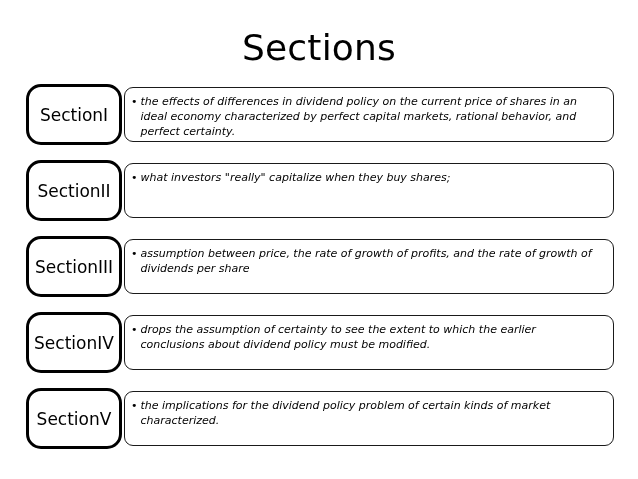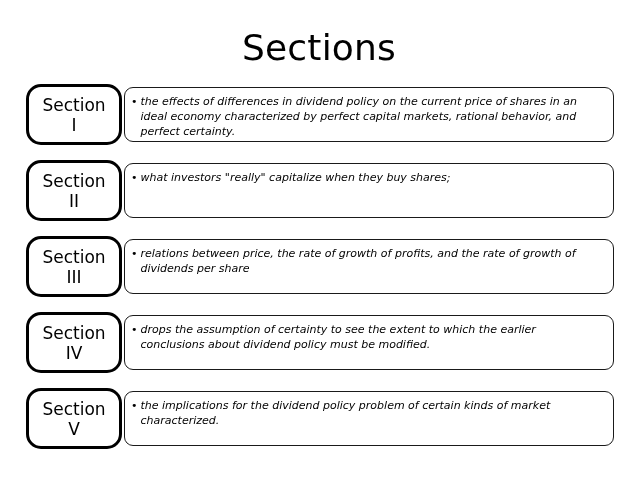"Section" .row-label { flex-direction: column -> row }
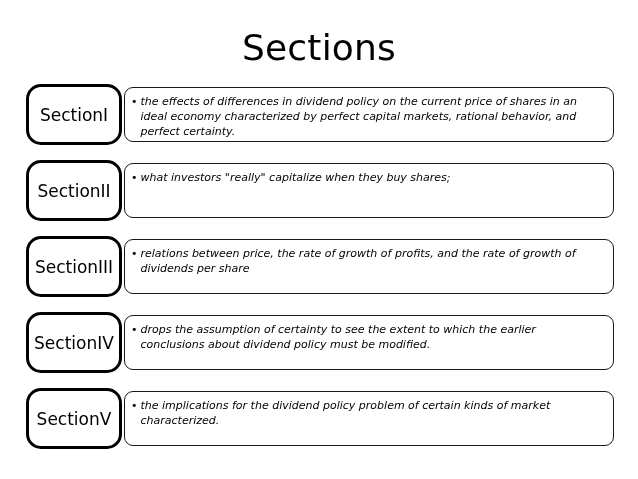"relations between price, the rate" span.row-text { text: relations -> assumption }
